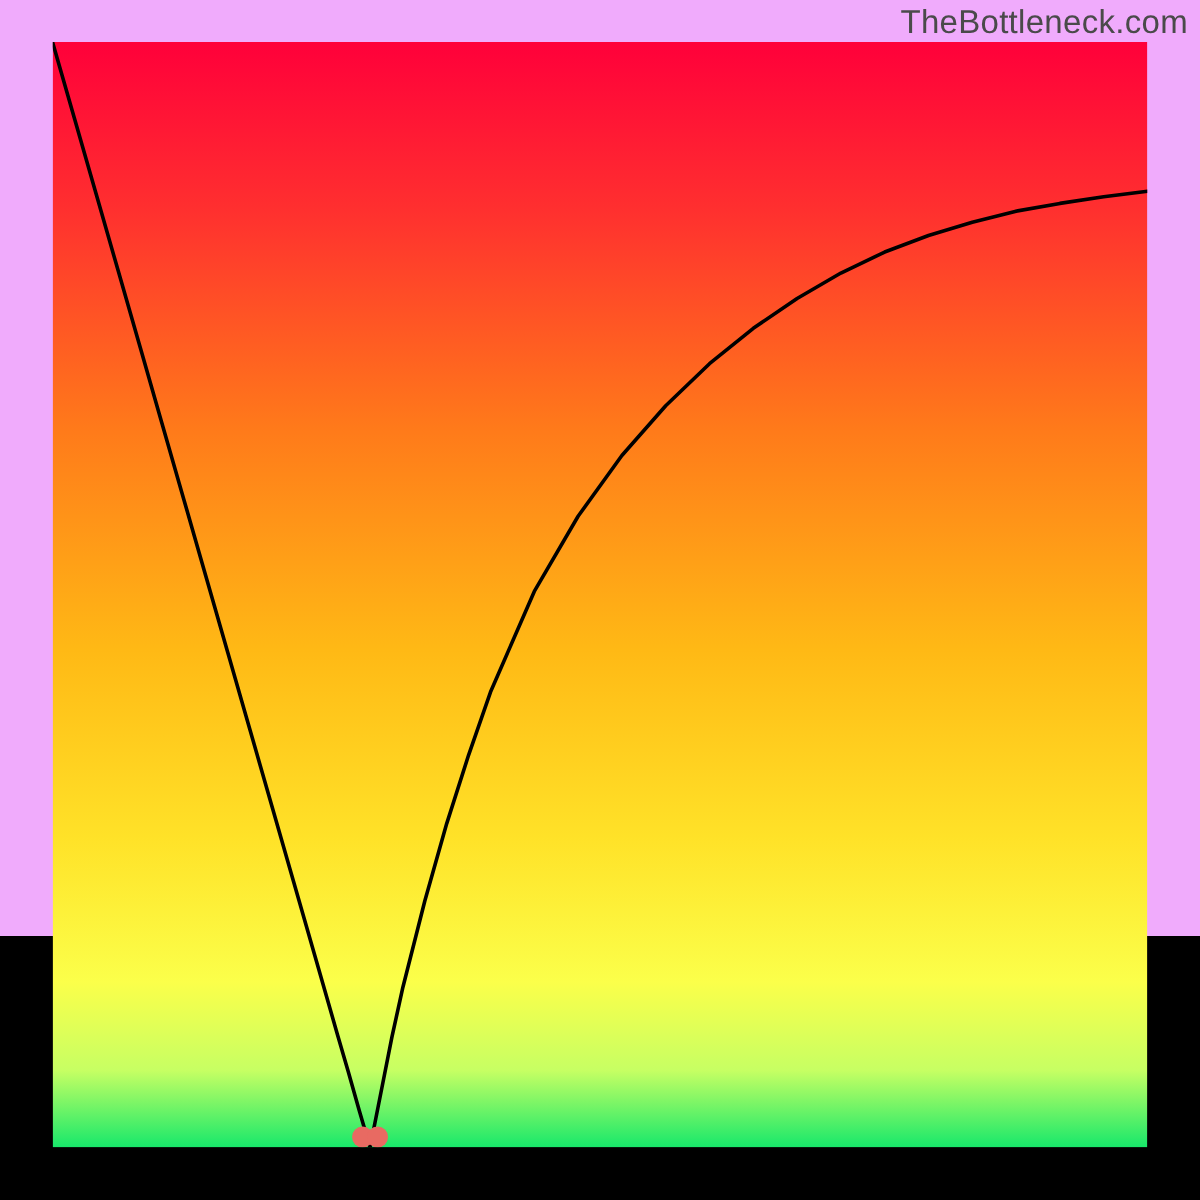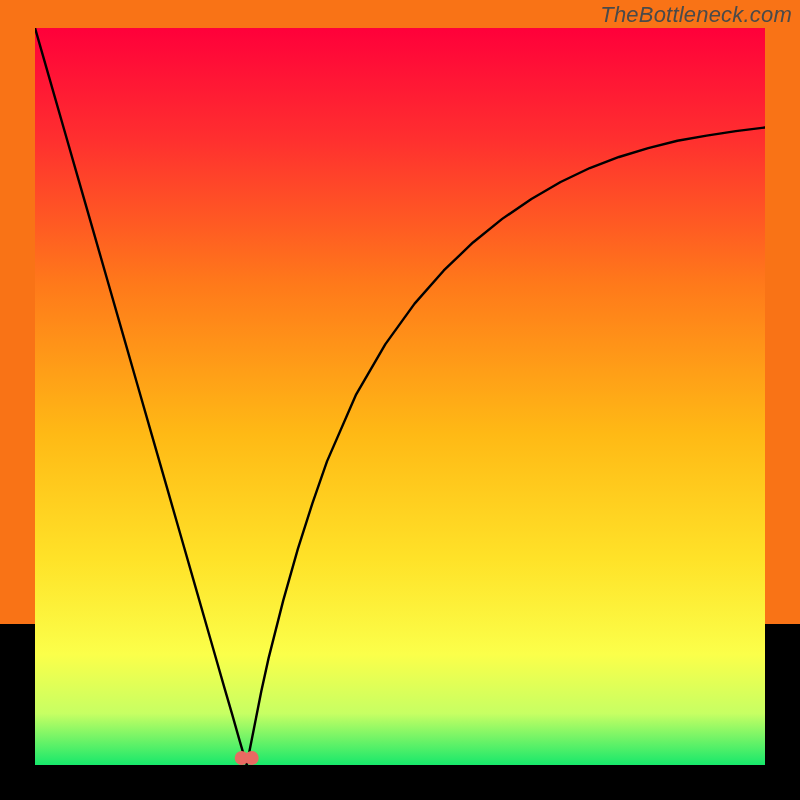"TheBottleneck.com" .outer { background: #f97316 -> #f0abfc; font-style: italic -> none }
